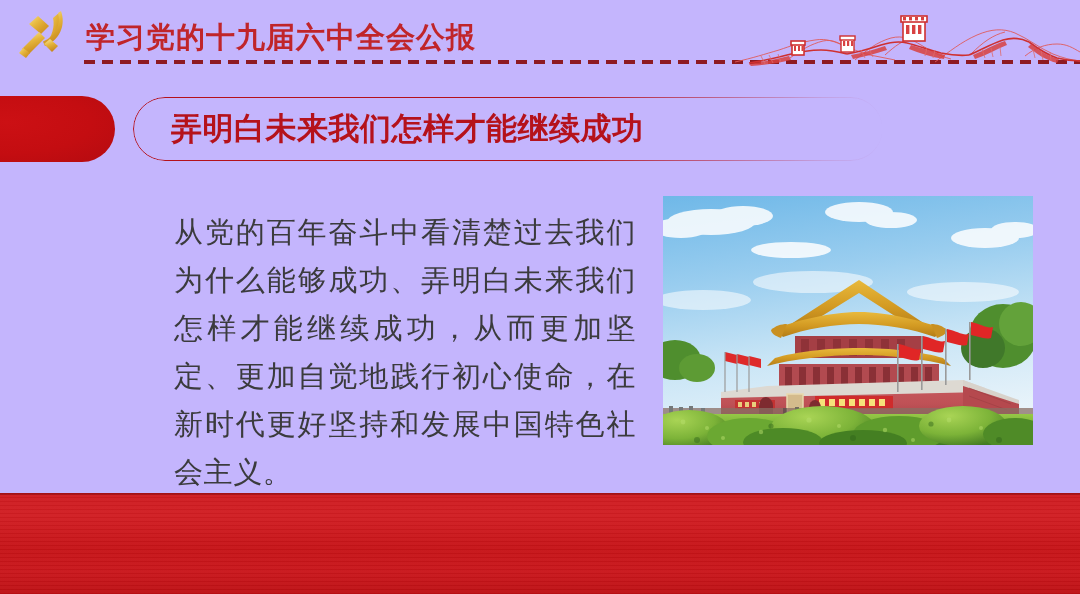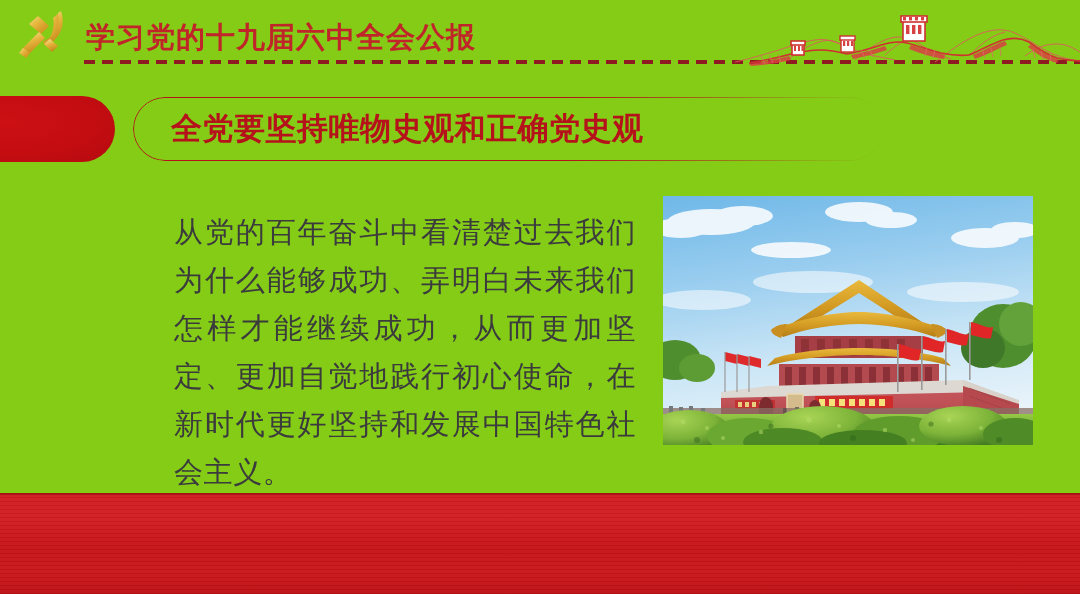"学习党的十九届六中全会公报" #slide { background: #84cc16 -> #c4b5fd }
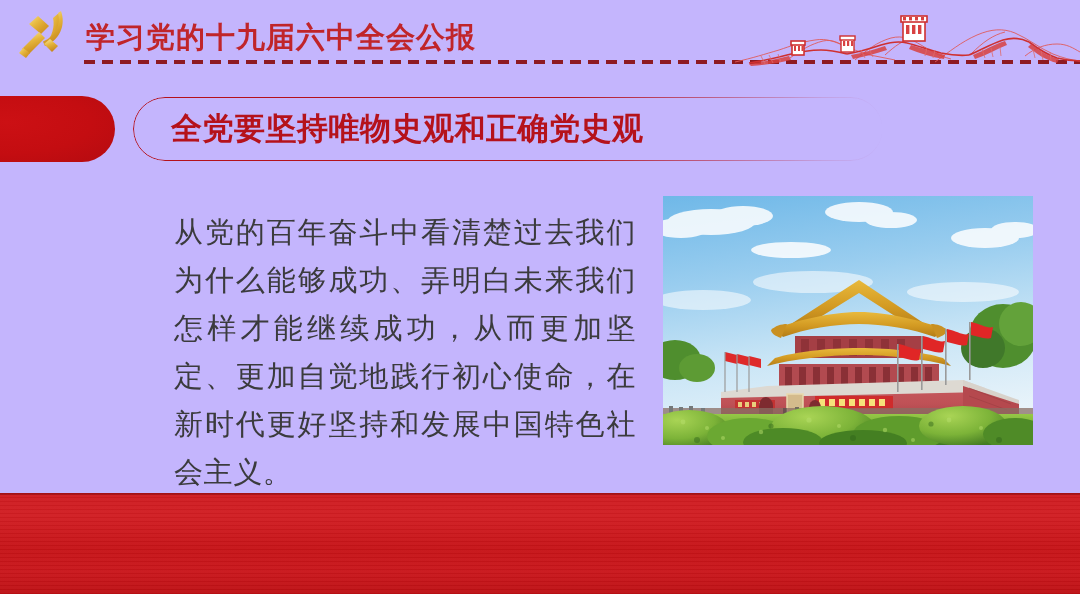"全党要坚持唯物史观和正确党史观" div { text: 全党要坚持唯物史观和正确党史观 -> 弄明白未来我们怎样才能继续成功 }
